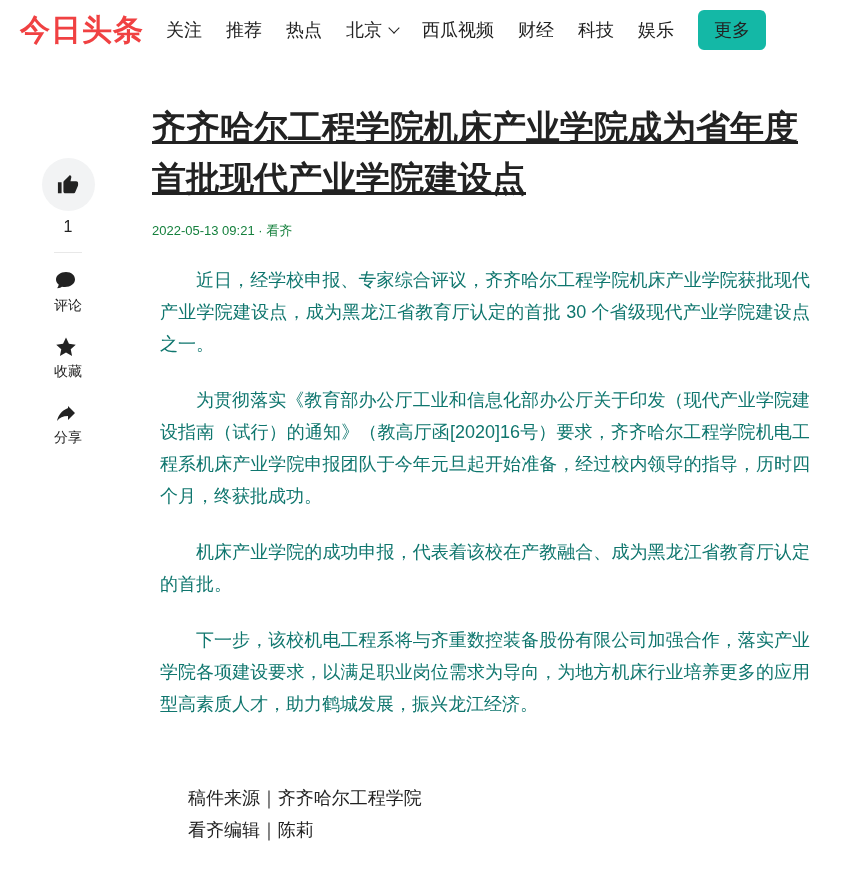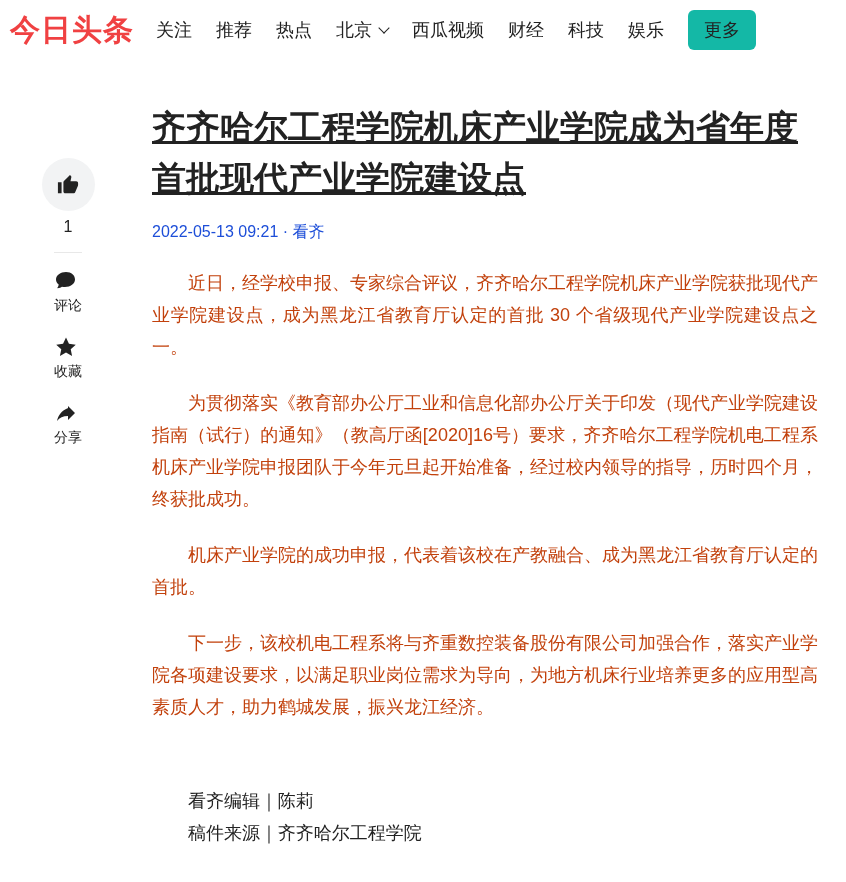"今日头条" .topbar { padding-left: 10px -> 20px }
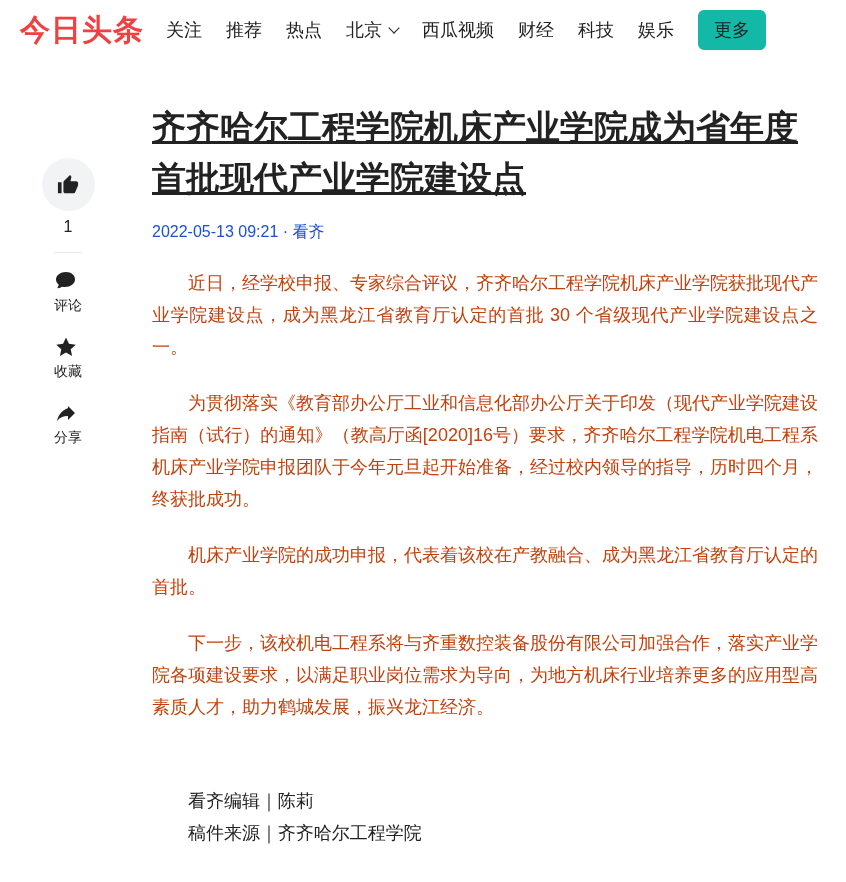"2022-05-13 09:21 · 看齐" .meta { color: #1d4ed8 -> #15803d; font-size: 16px -> 13px }
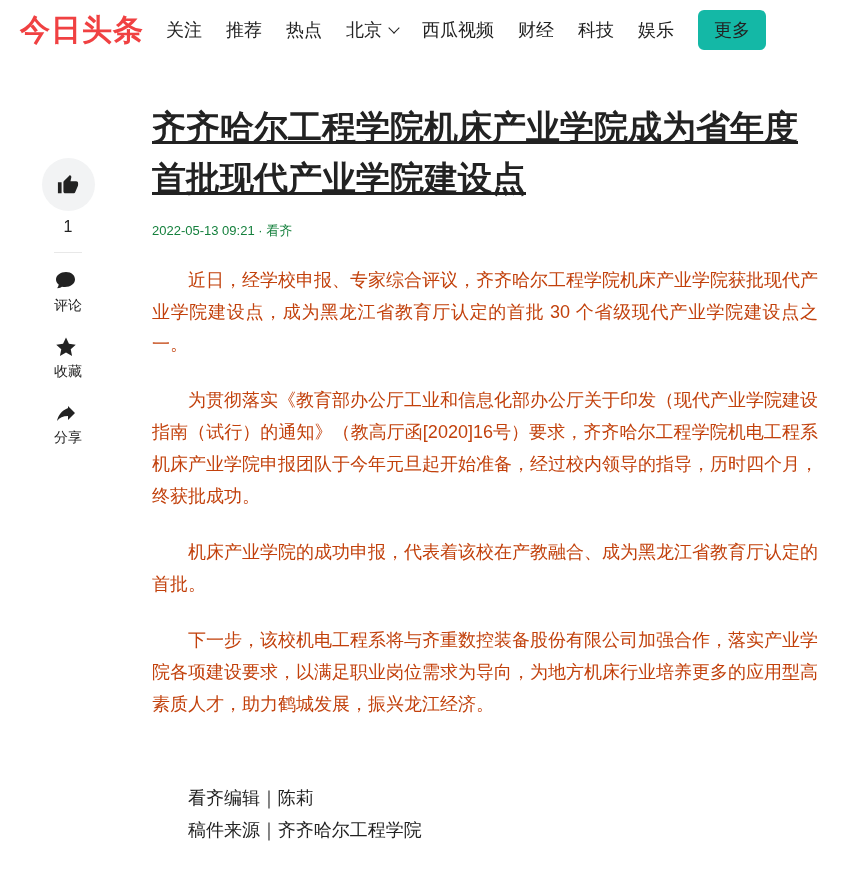"近日，经学校申报、专家综合评议，齐齐哈尔工程学院机床产业学院获批现代产业学院建设" .body-text p { color: #c2410c -> #0f766e; margin: 24px 0 -> 24px 8px }
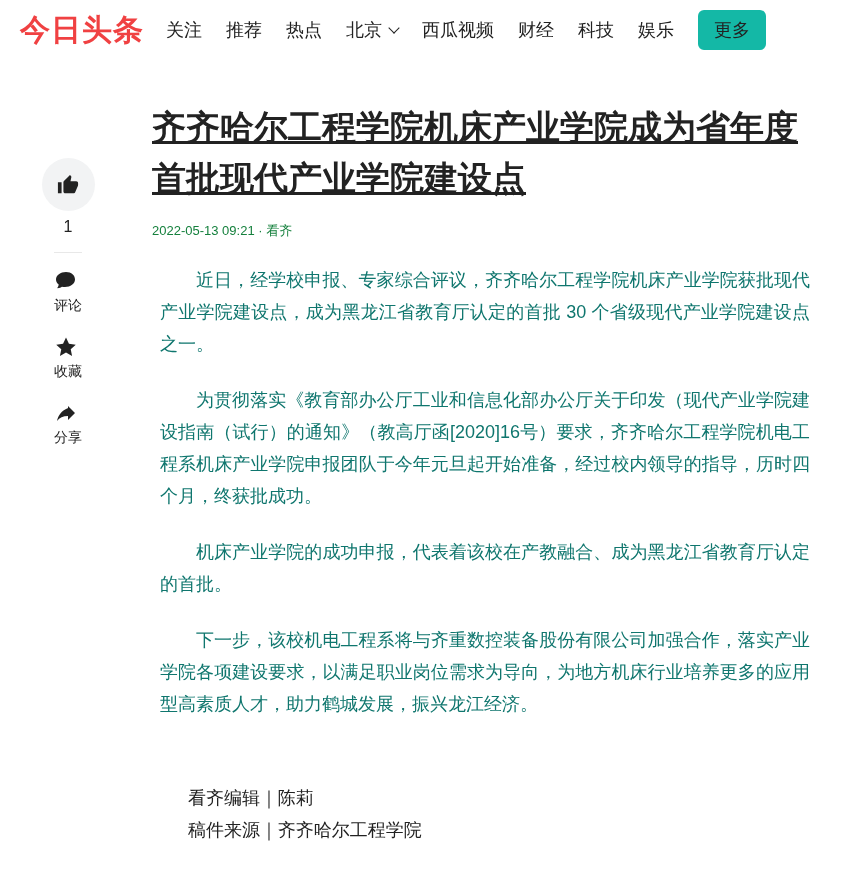"看齐编辑｜陈莉" div { order: before "稿件来源｜齐齐哈尔工程学院" -> after "稿件来源｜齐齐哈尔工程学院" }
